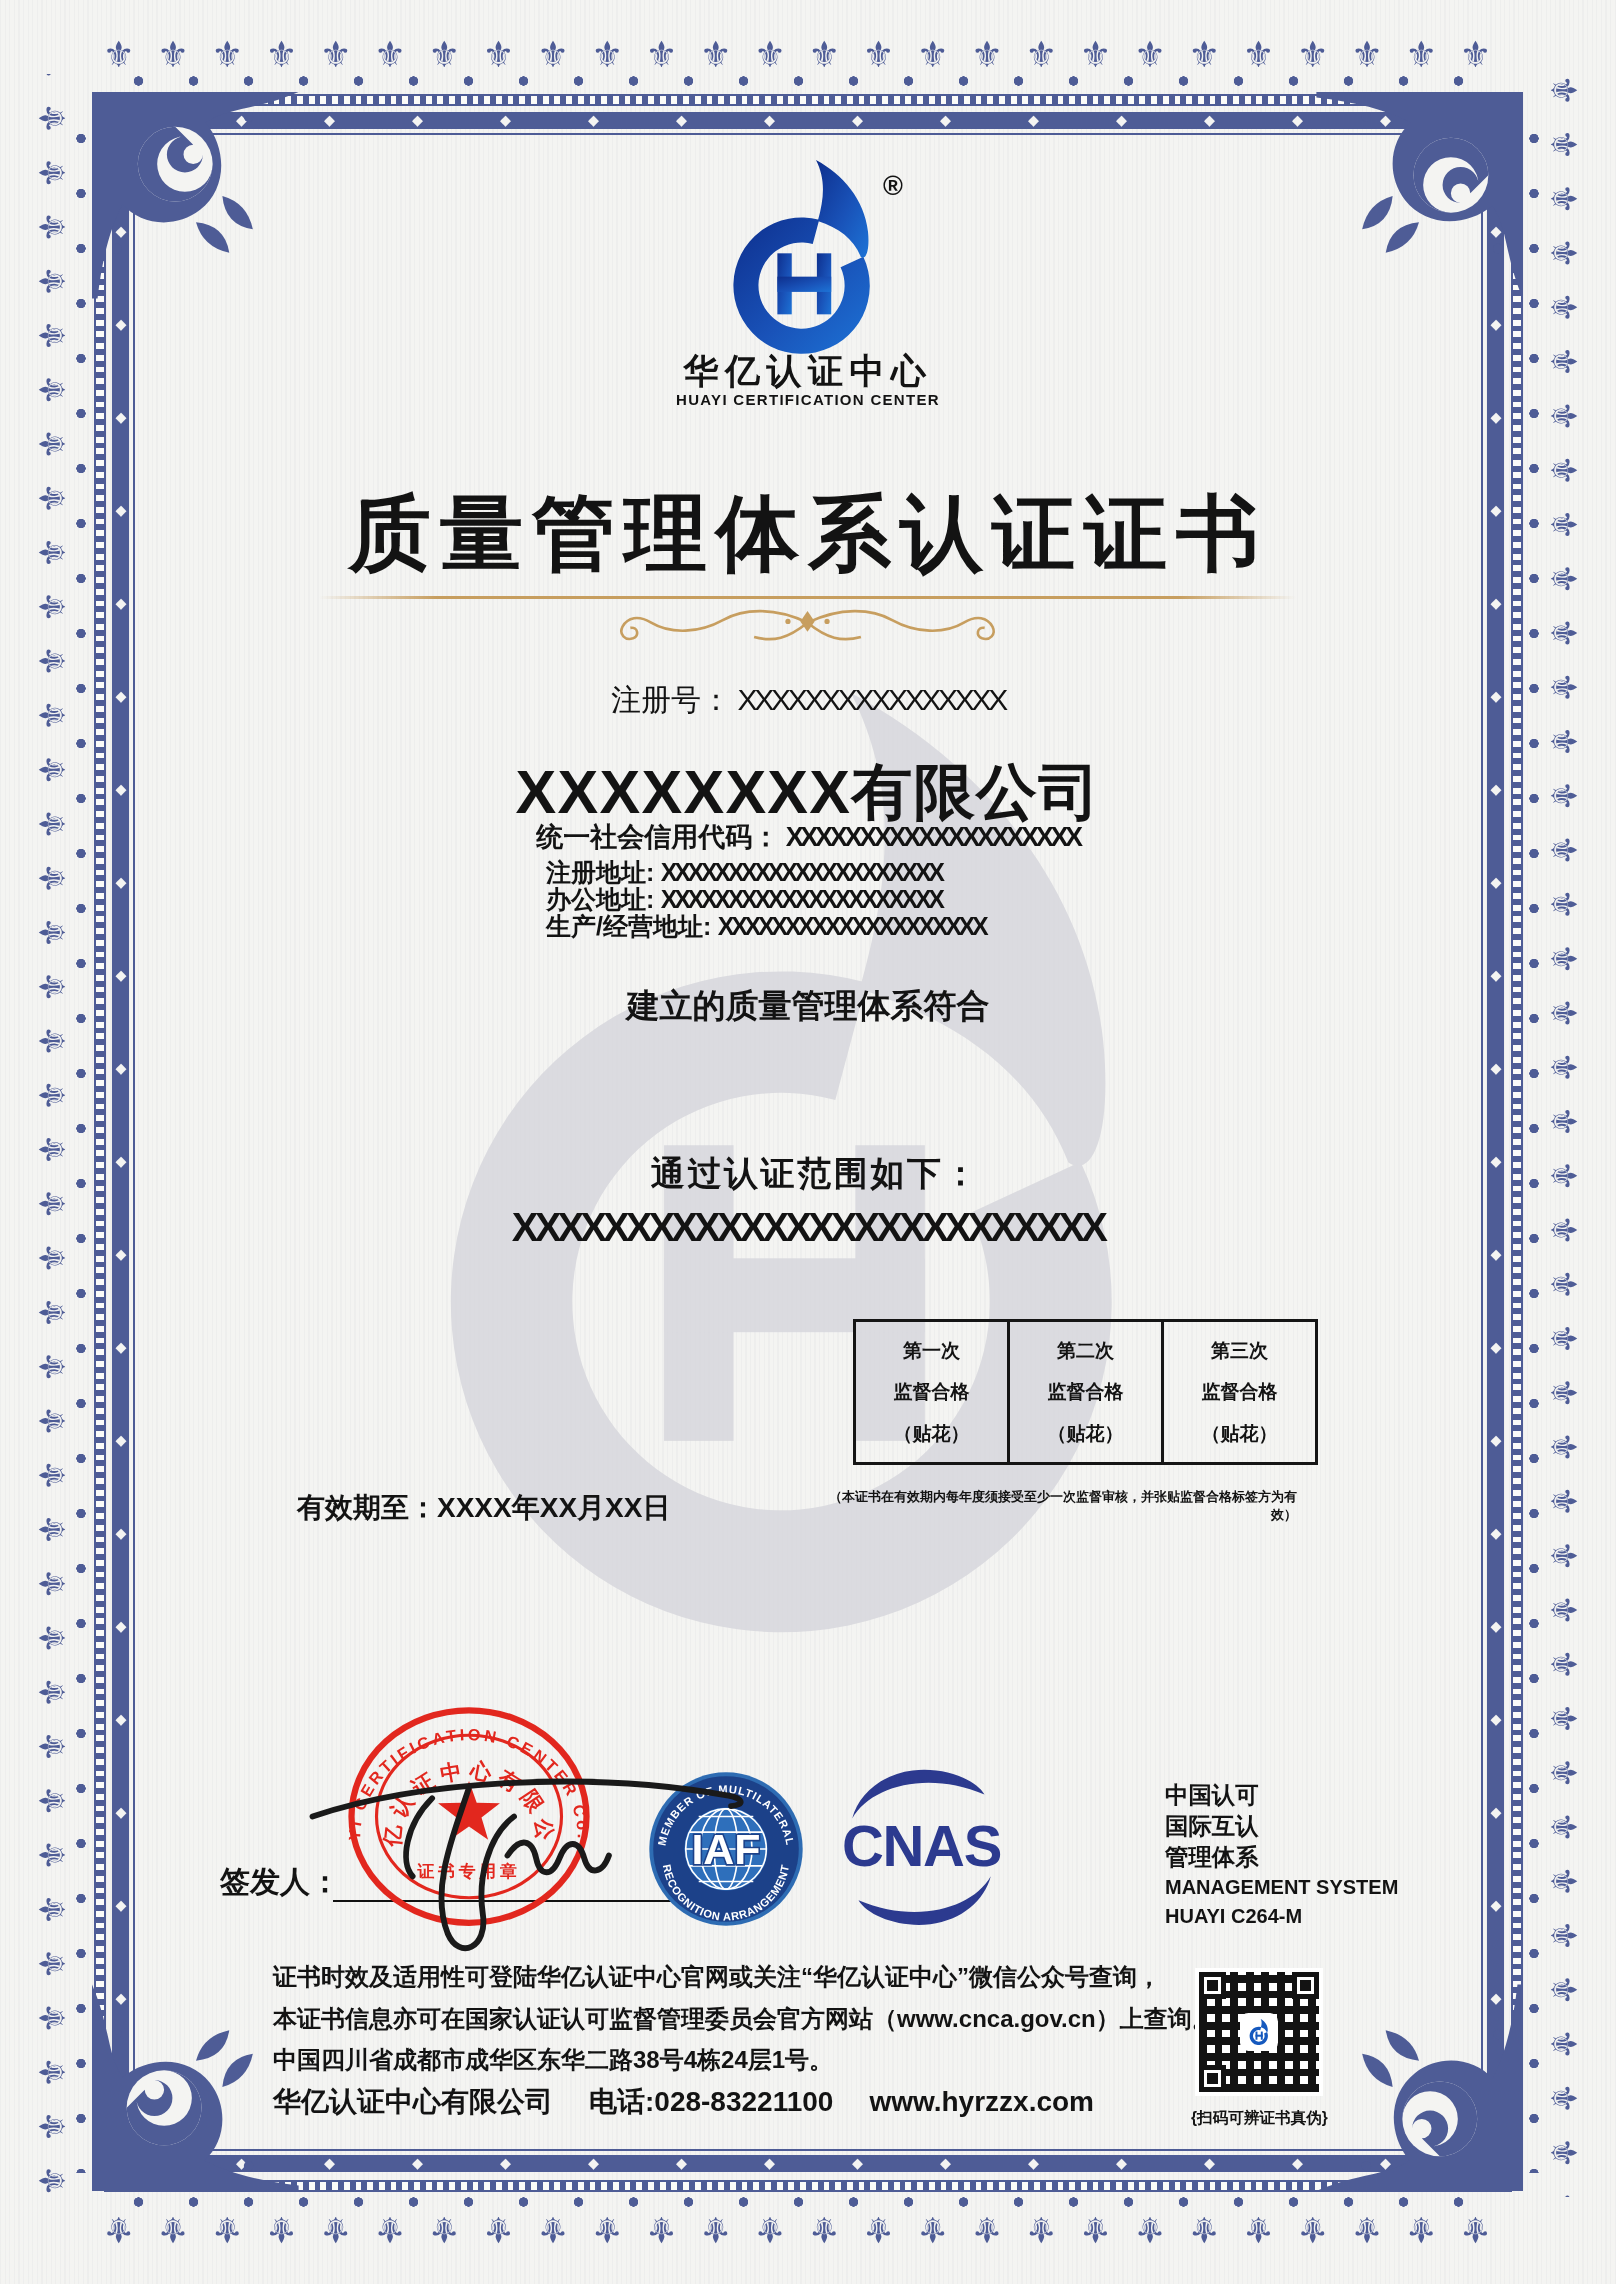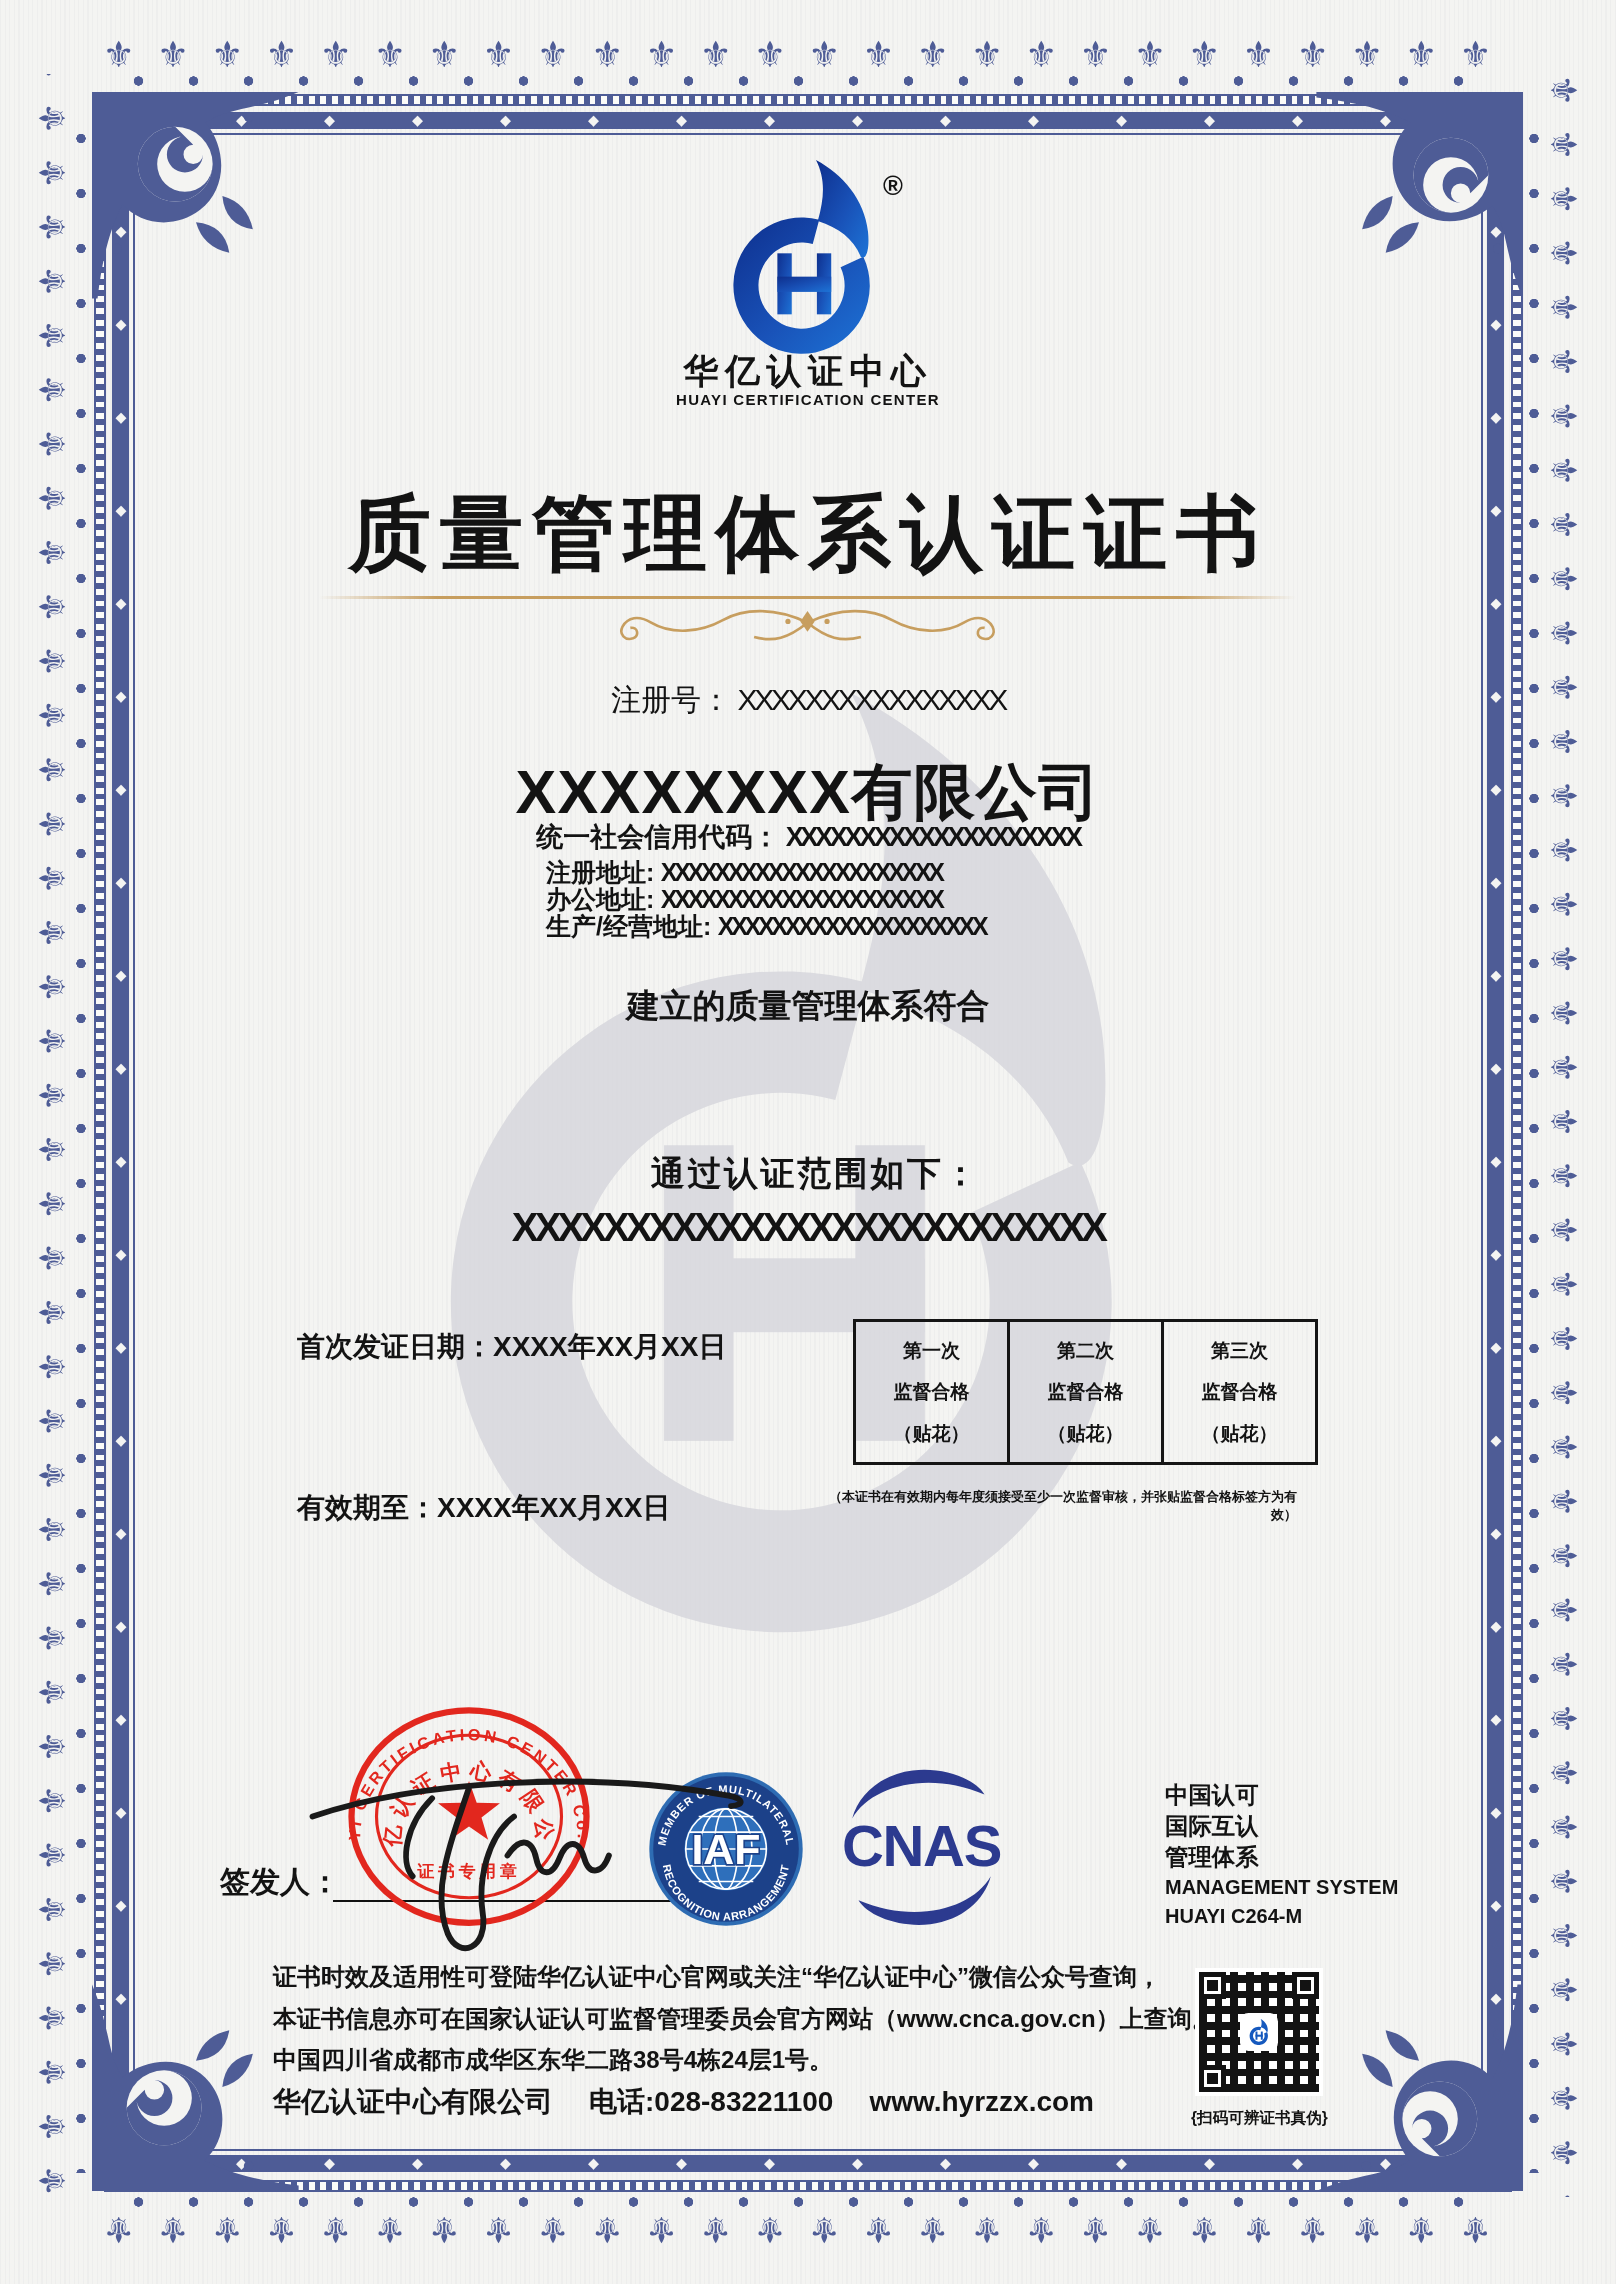"首次发证日期：XXXX年XX月XX日" div.abs { html: <div> <span>首次发证日期：</span><span>XXXX年XX月XX日</span> </div> -> none }
